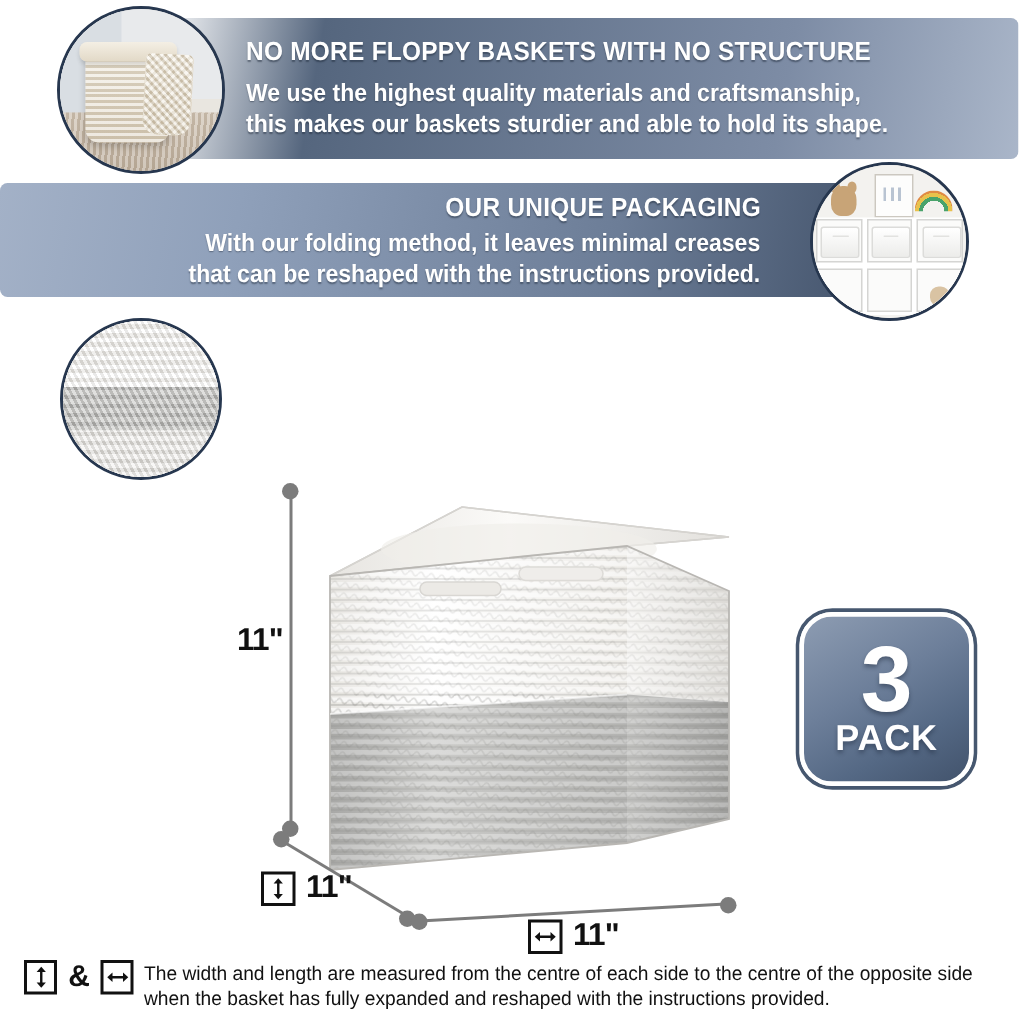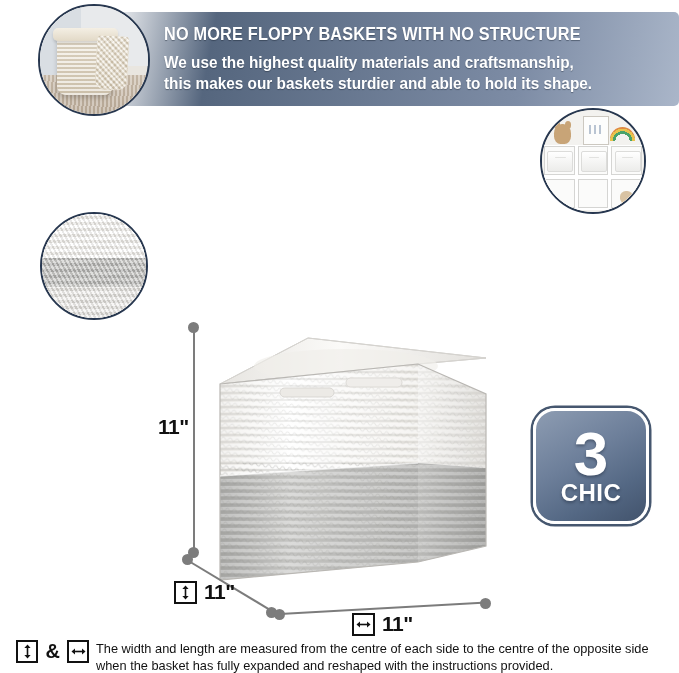"OUR UNIQUE PACKAGING" div.banner { html: none -> <div> <div>OUR UNIQUE PACKAGING</div> <div> <div>With our folding method, it leaves minimal creases</div> <div>that can be reshaped with the instructions provided.</div> </div> </div> }
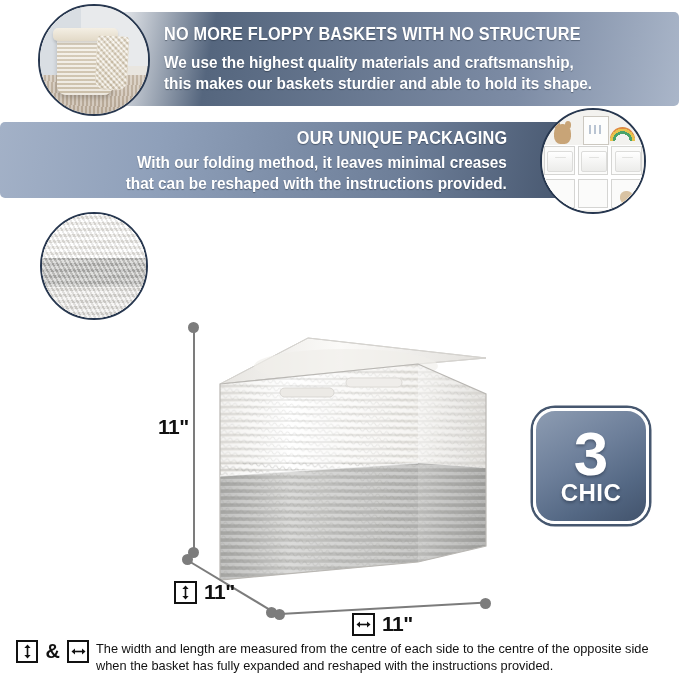"CHIC" div.badge-word { text: CHIC -> PACK }
